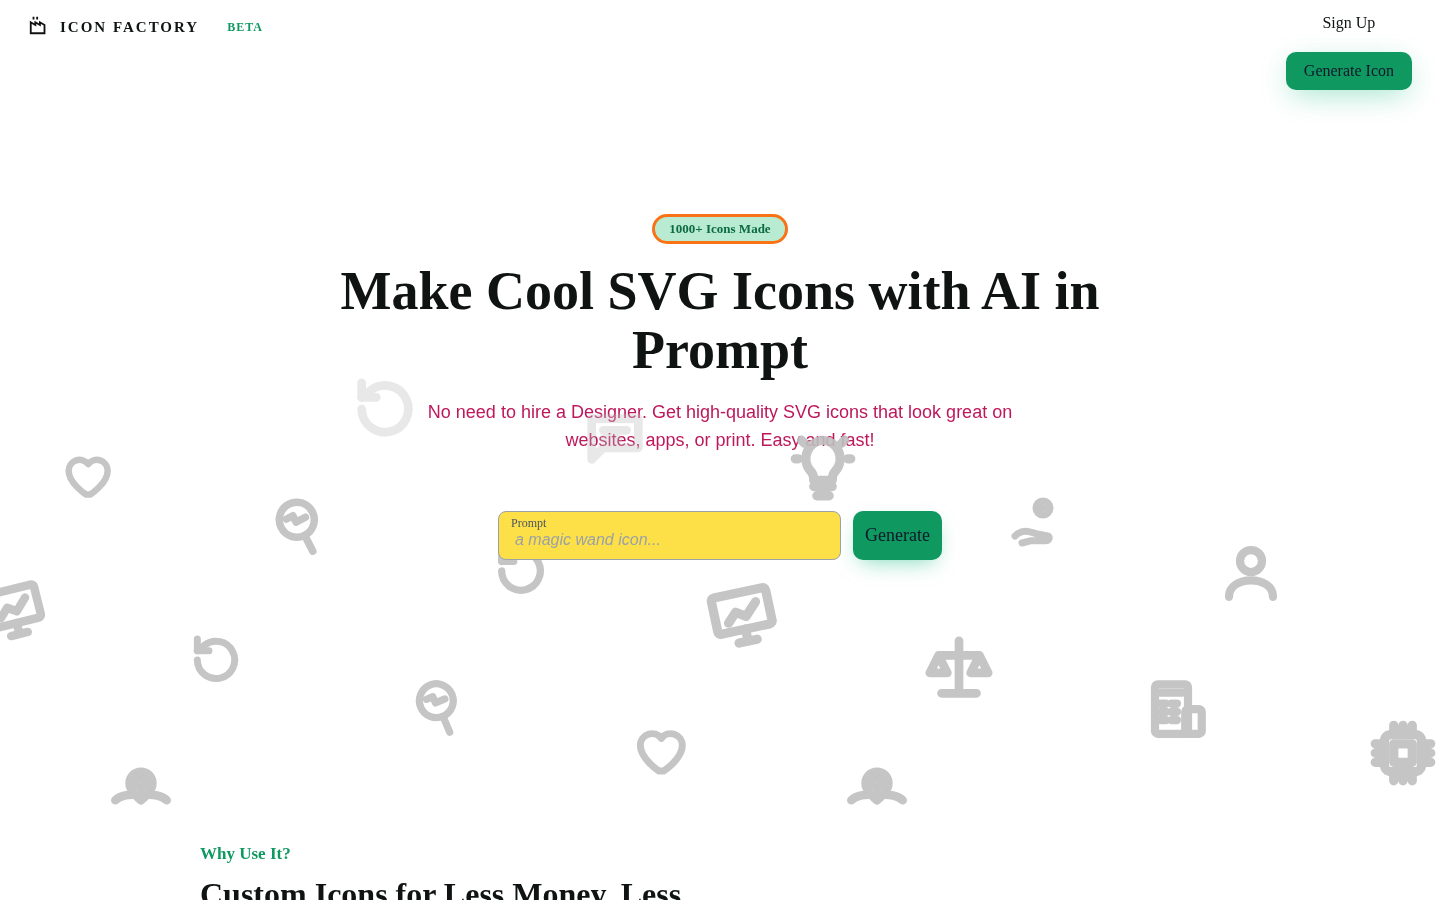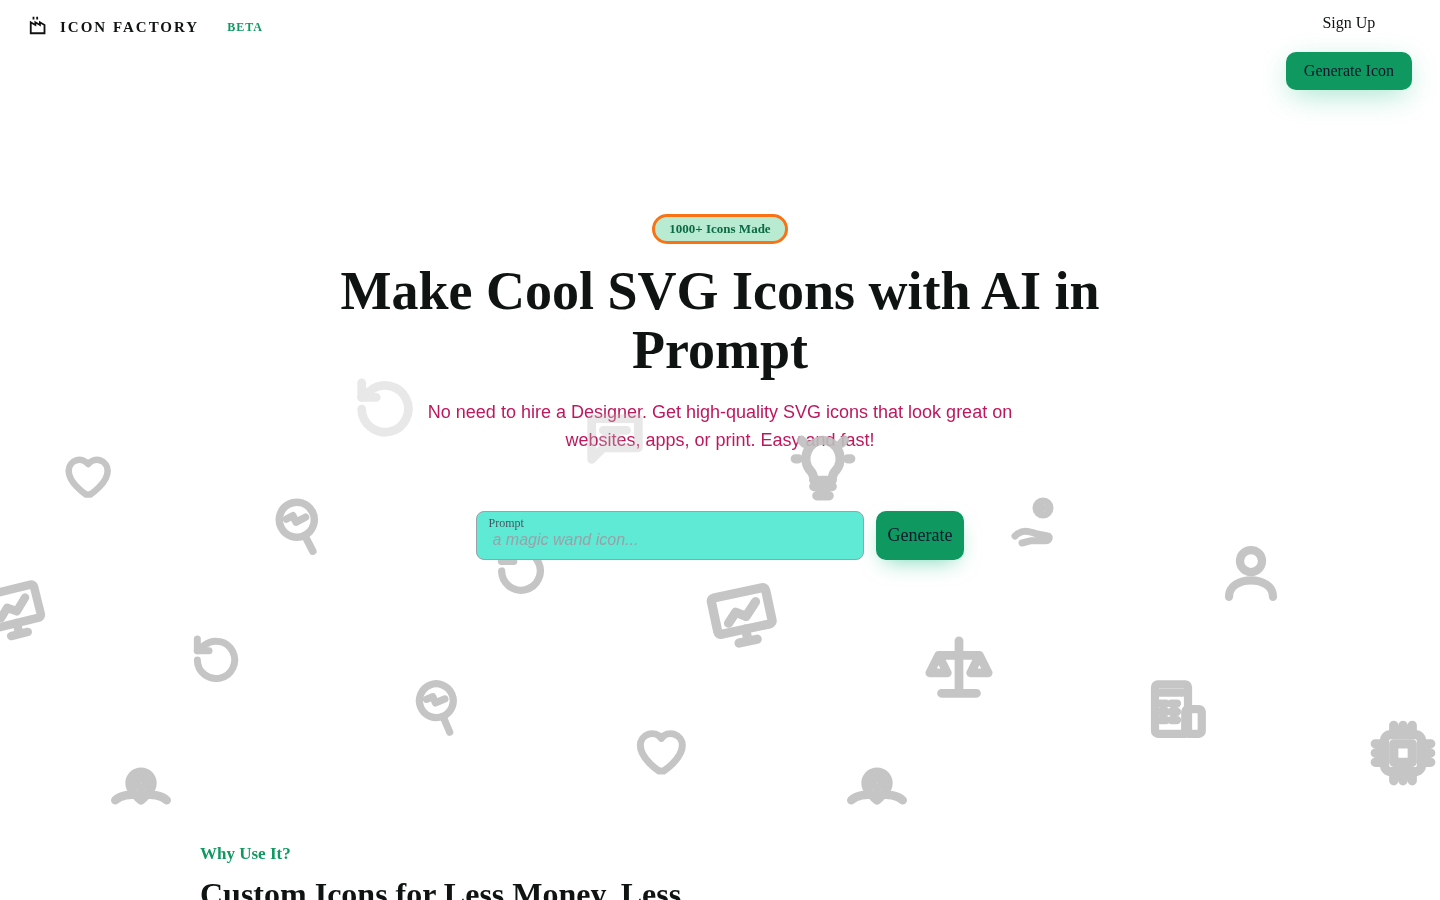"Prompt" .field { background: #5eead4 -> #fde047; width: 388px -> 343px }
